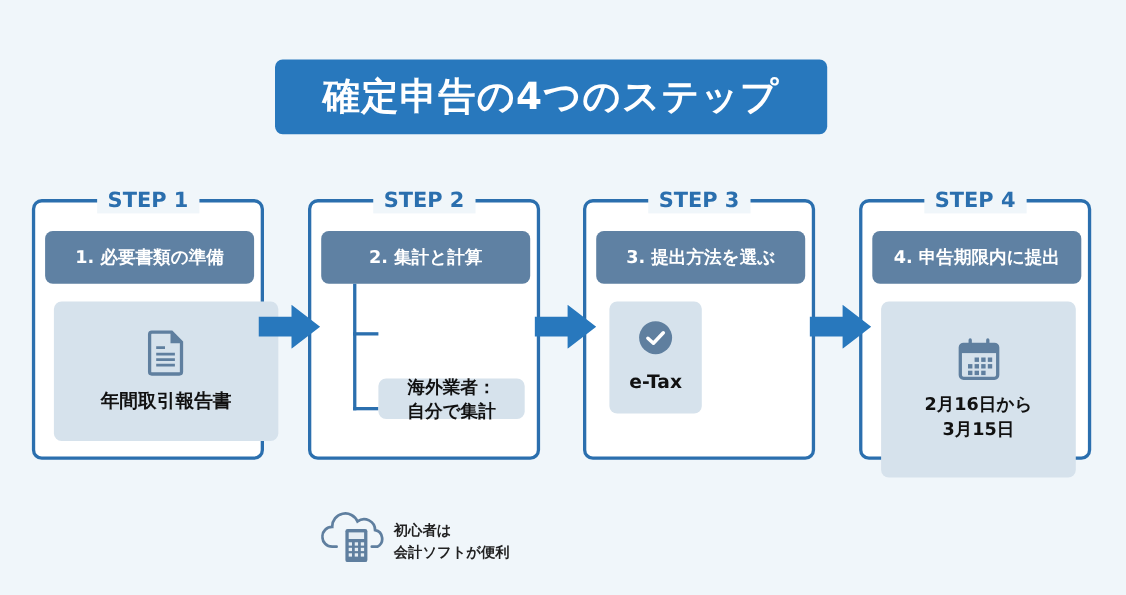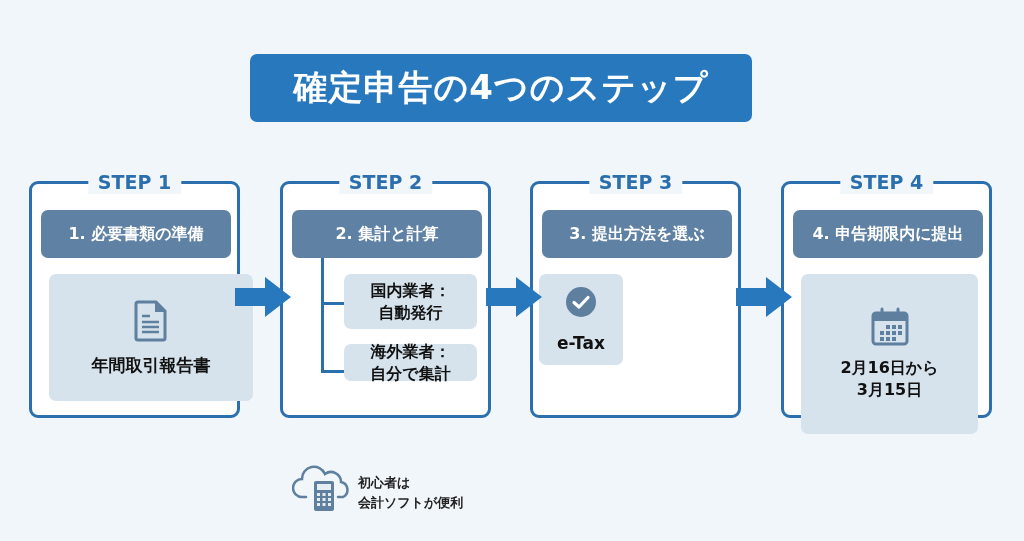"国内業者：" div.panel { html: <div> <div>国内業者：</div> <div>自動発行</div> </div> -> none }
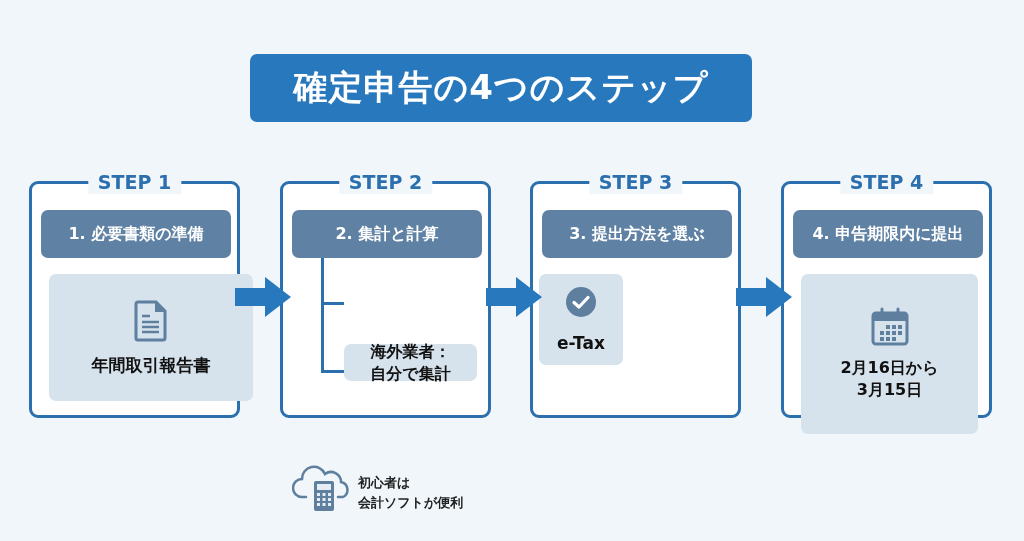"e-Tax" div.panel { height: 91px -> 102px; left: 6px -> 21px }
